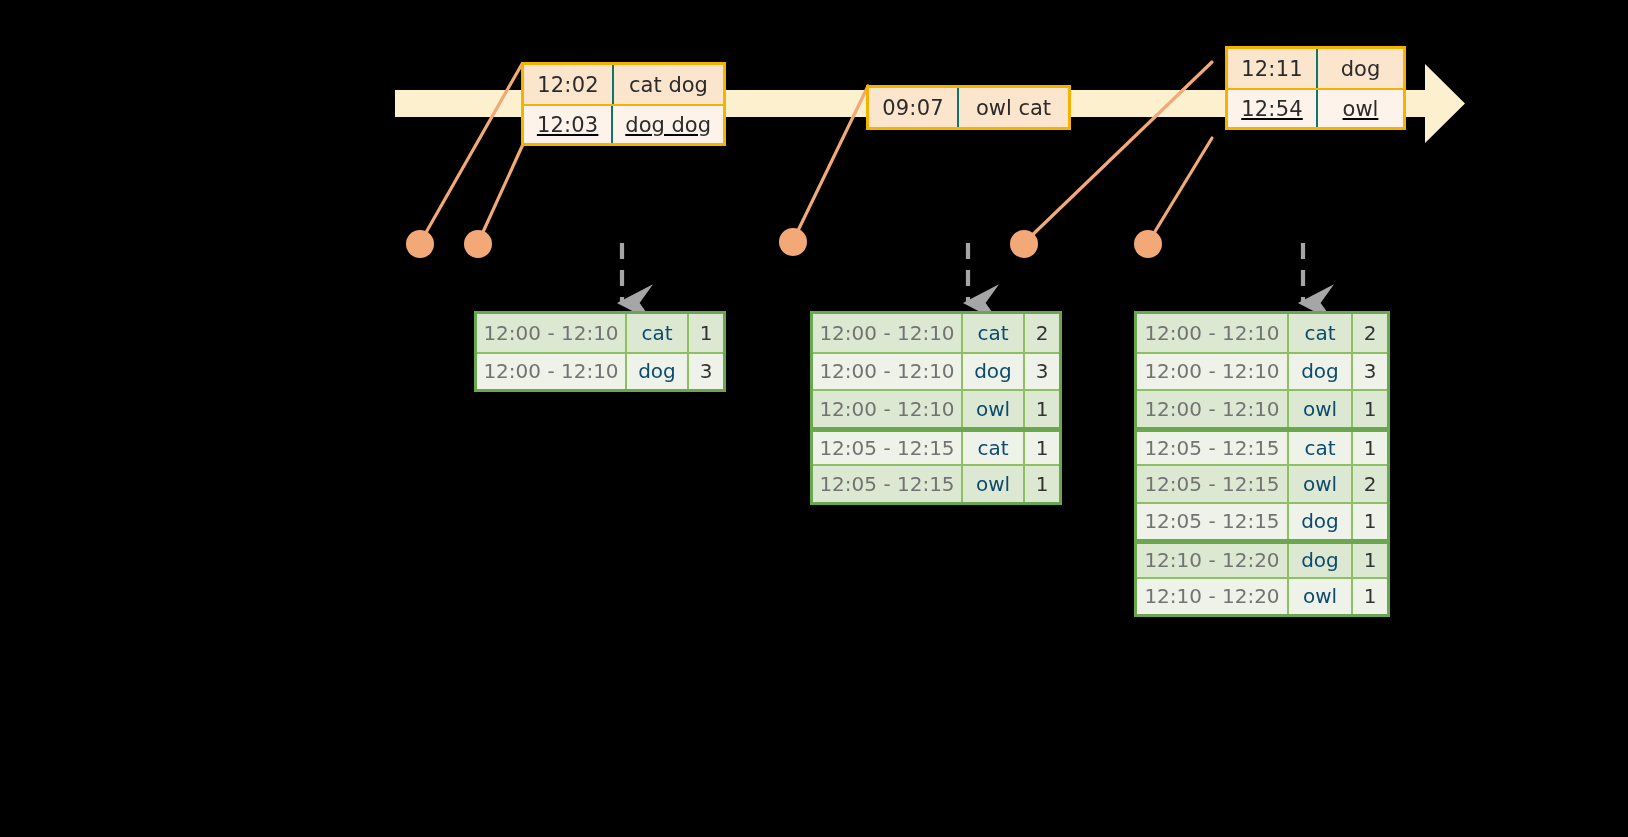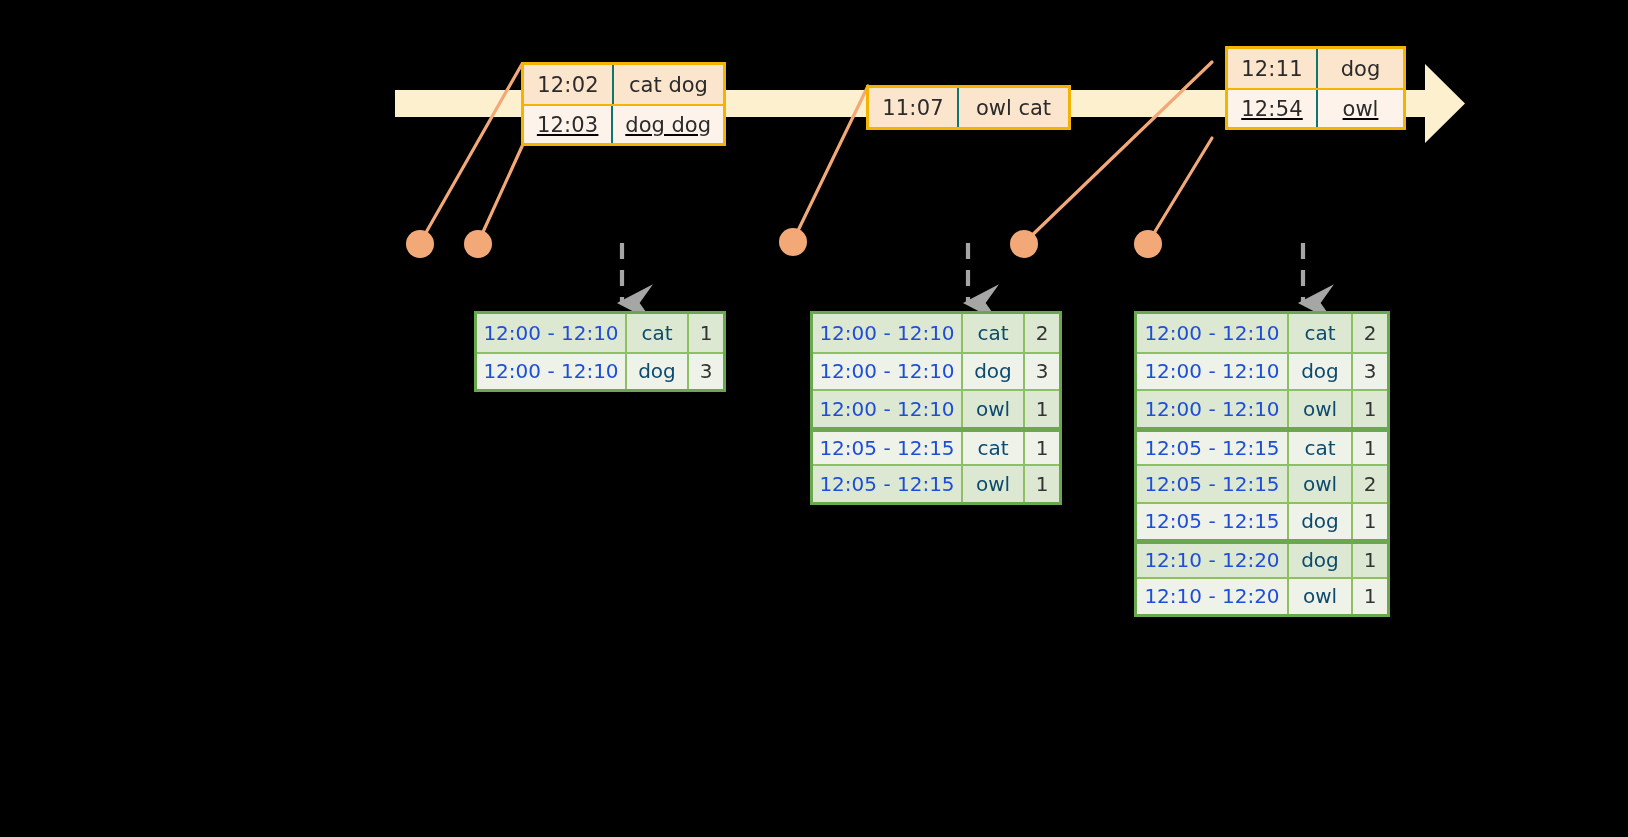"11:07" div.evt-time { text: 11:07 -> 09:07 }
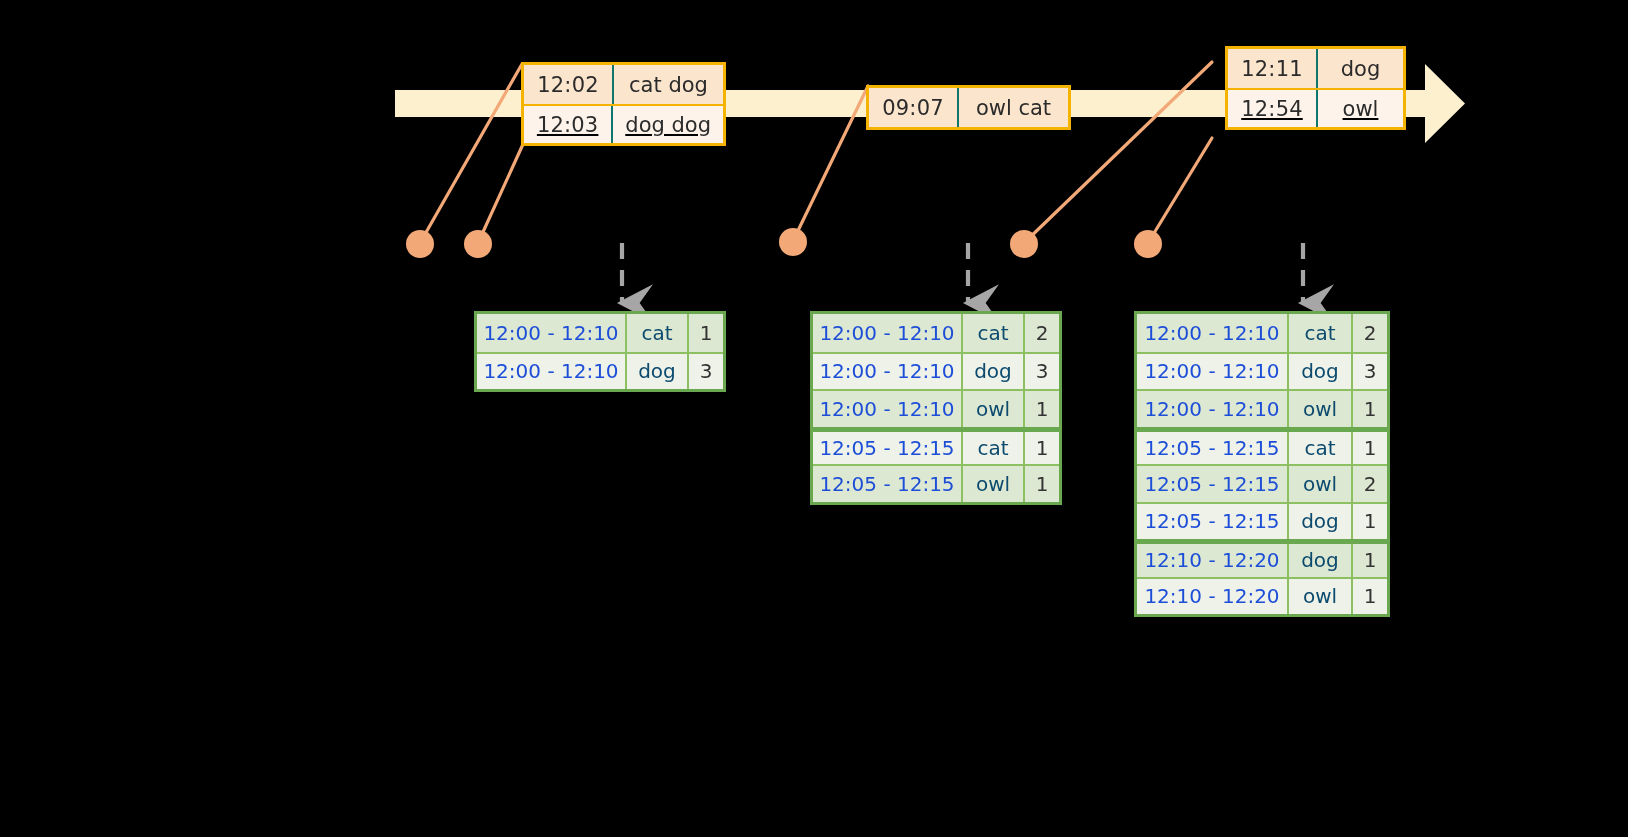"12:00 - 12:10" .gwin { color: #1d4ed8 -> #737373 }
